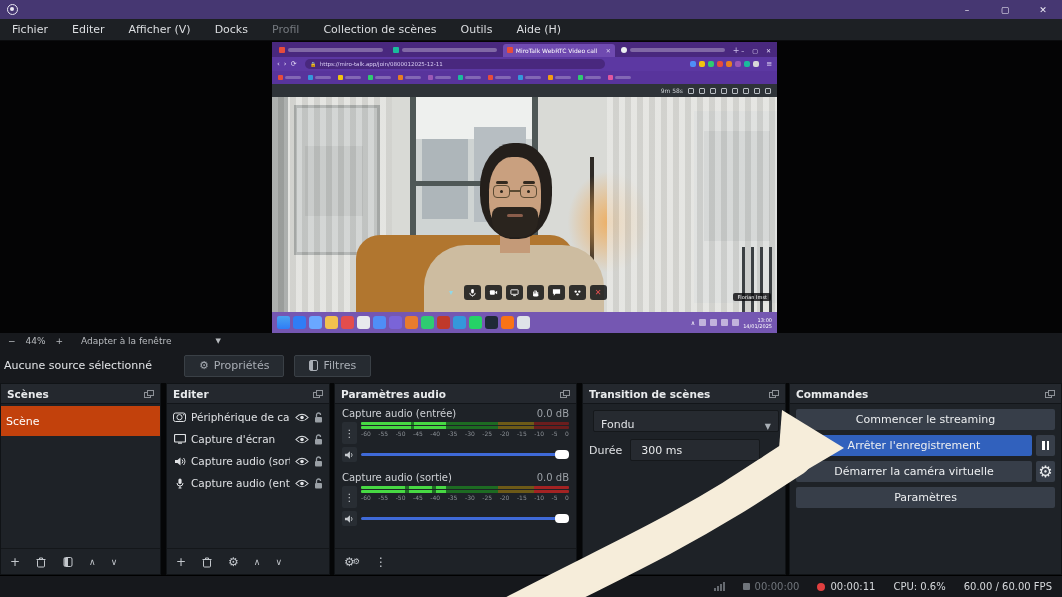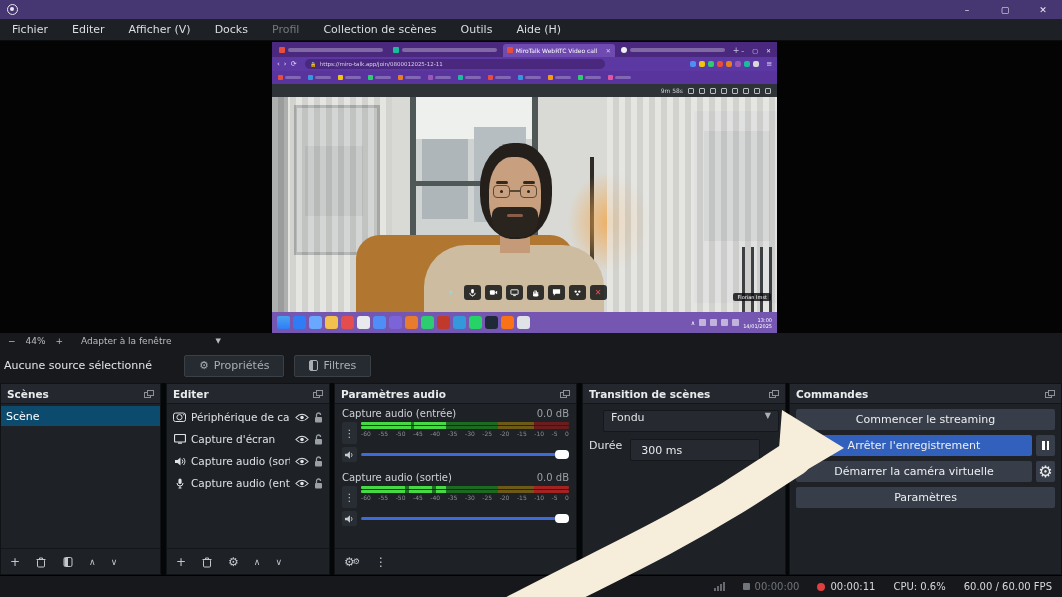"Scène" .scene-item { background: #0c4a6e -> #c2410c; height: 20px -> 30px }
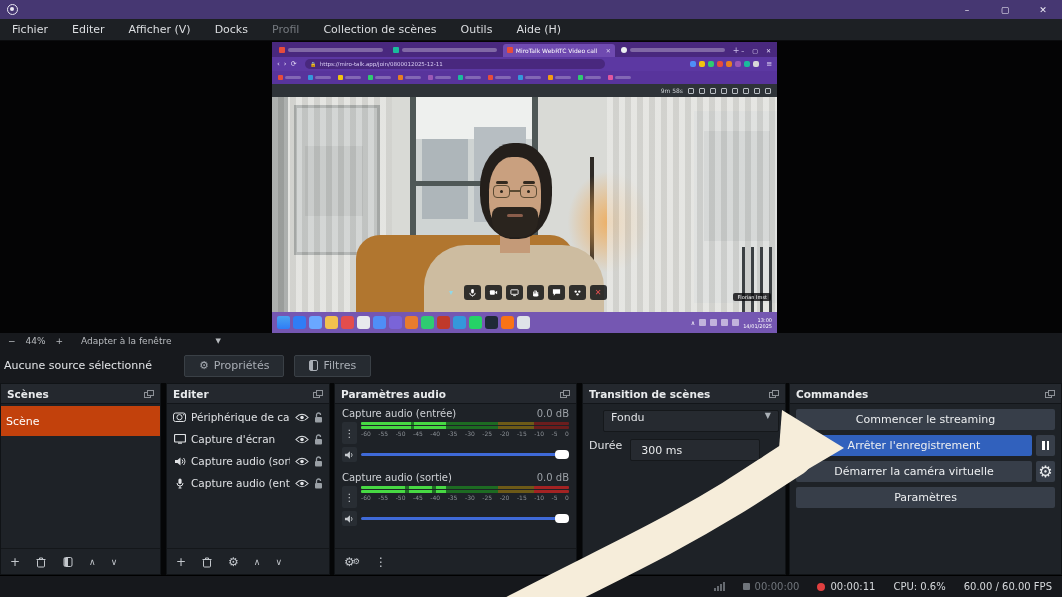"Fondu" .tsel { align-items: flex-start -> flex-end; left: 20px -> 10px }
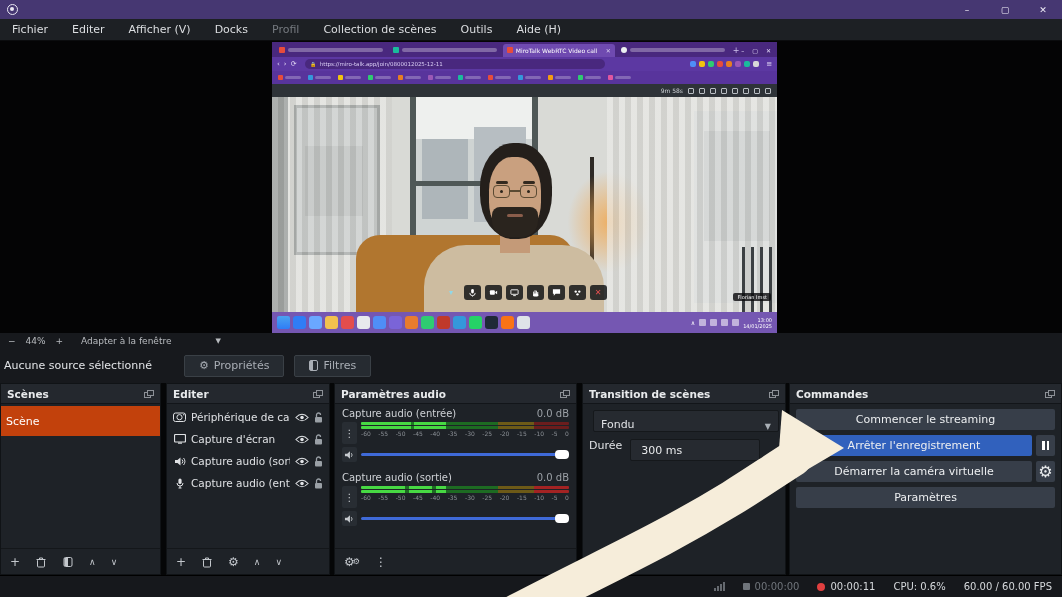"Durée" .trow { align-items: none -> center }
